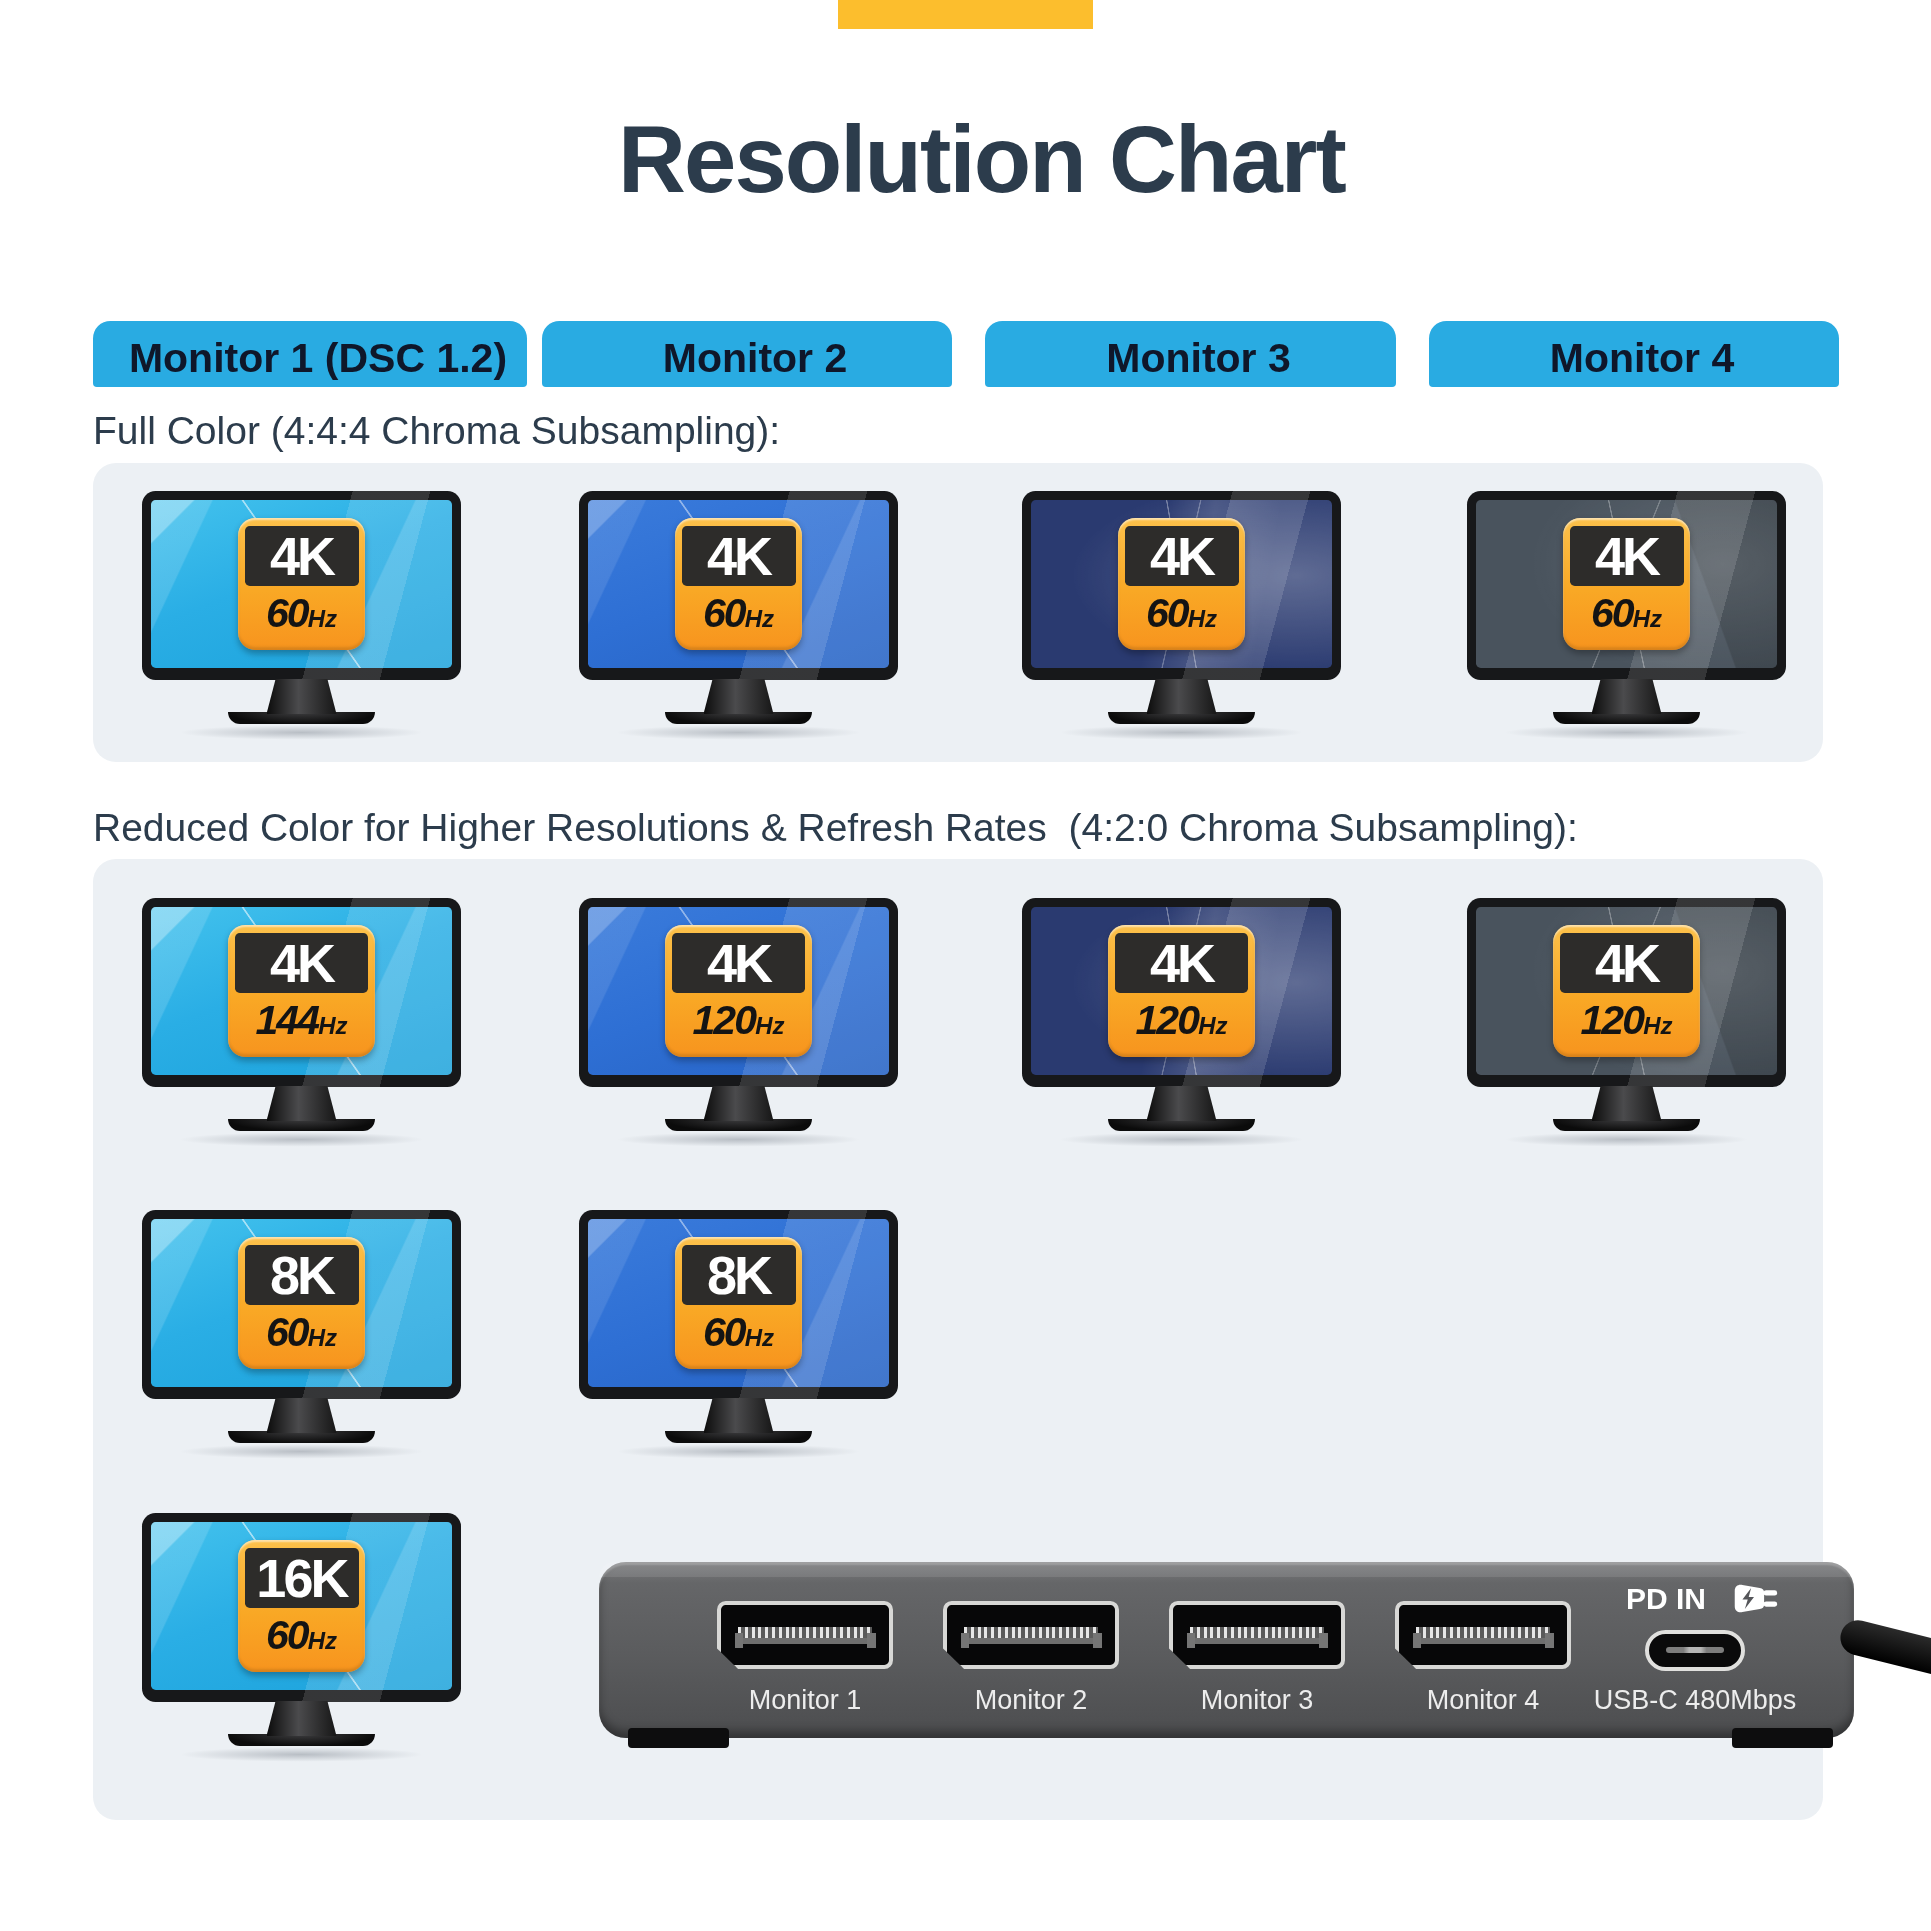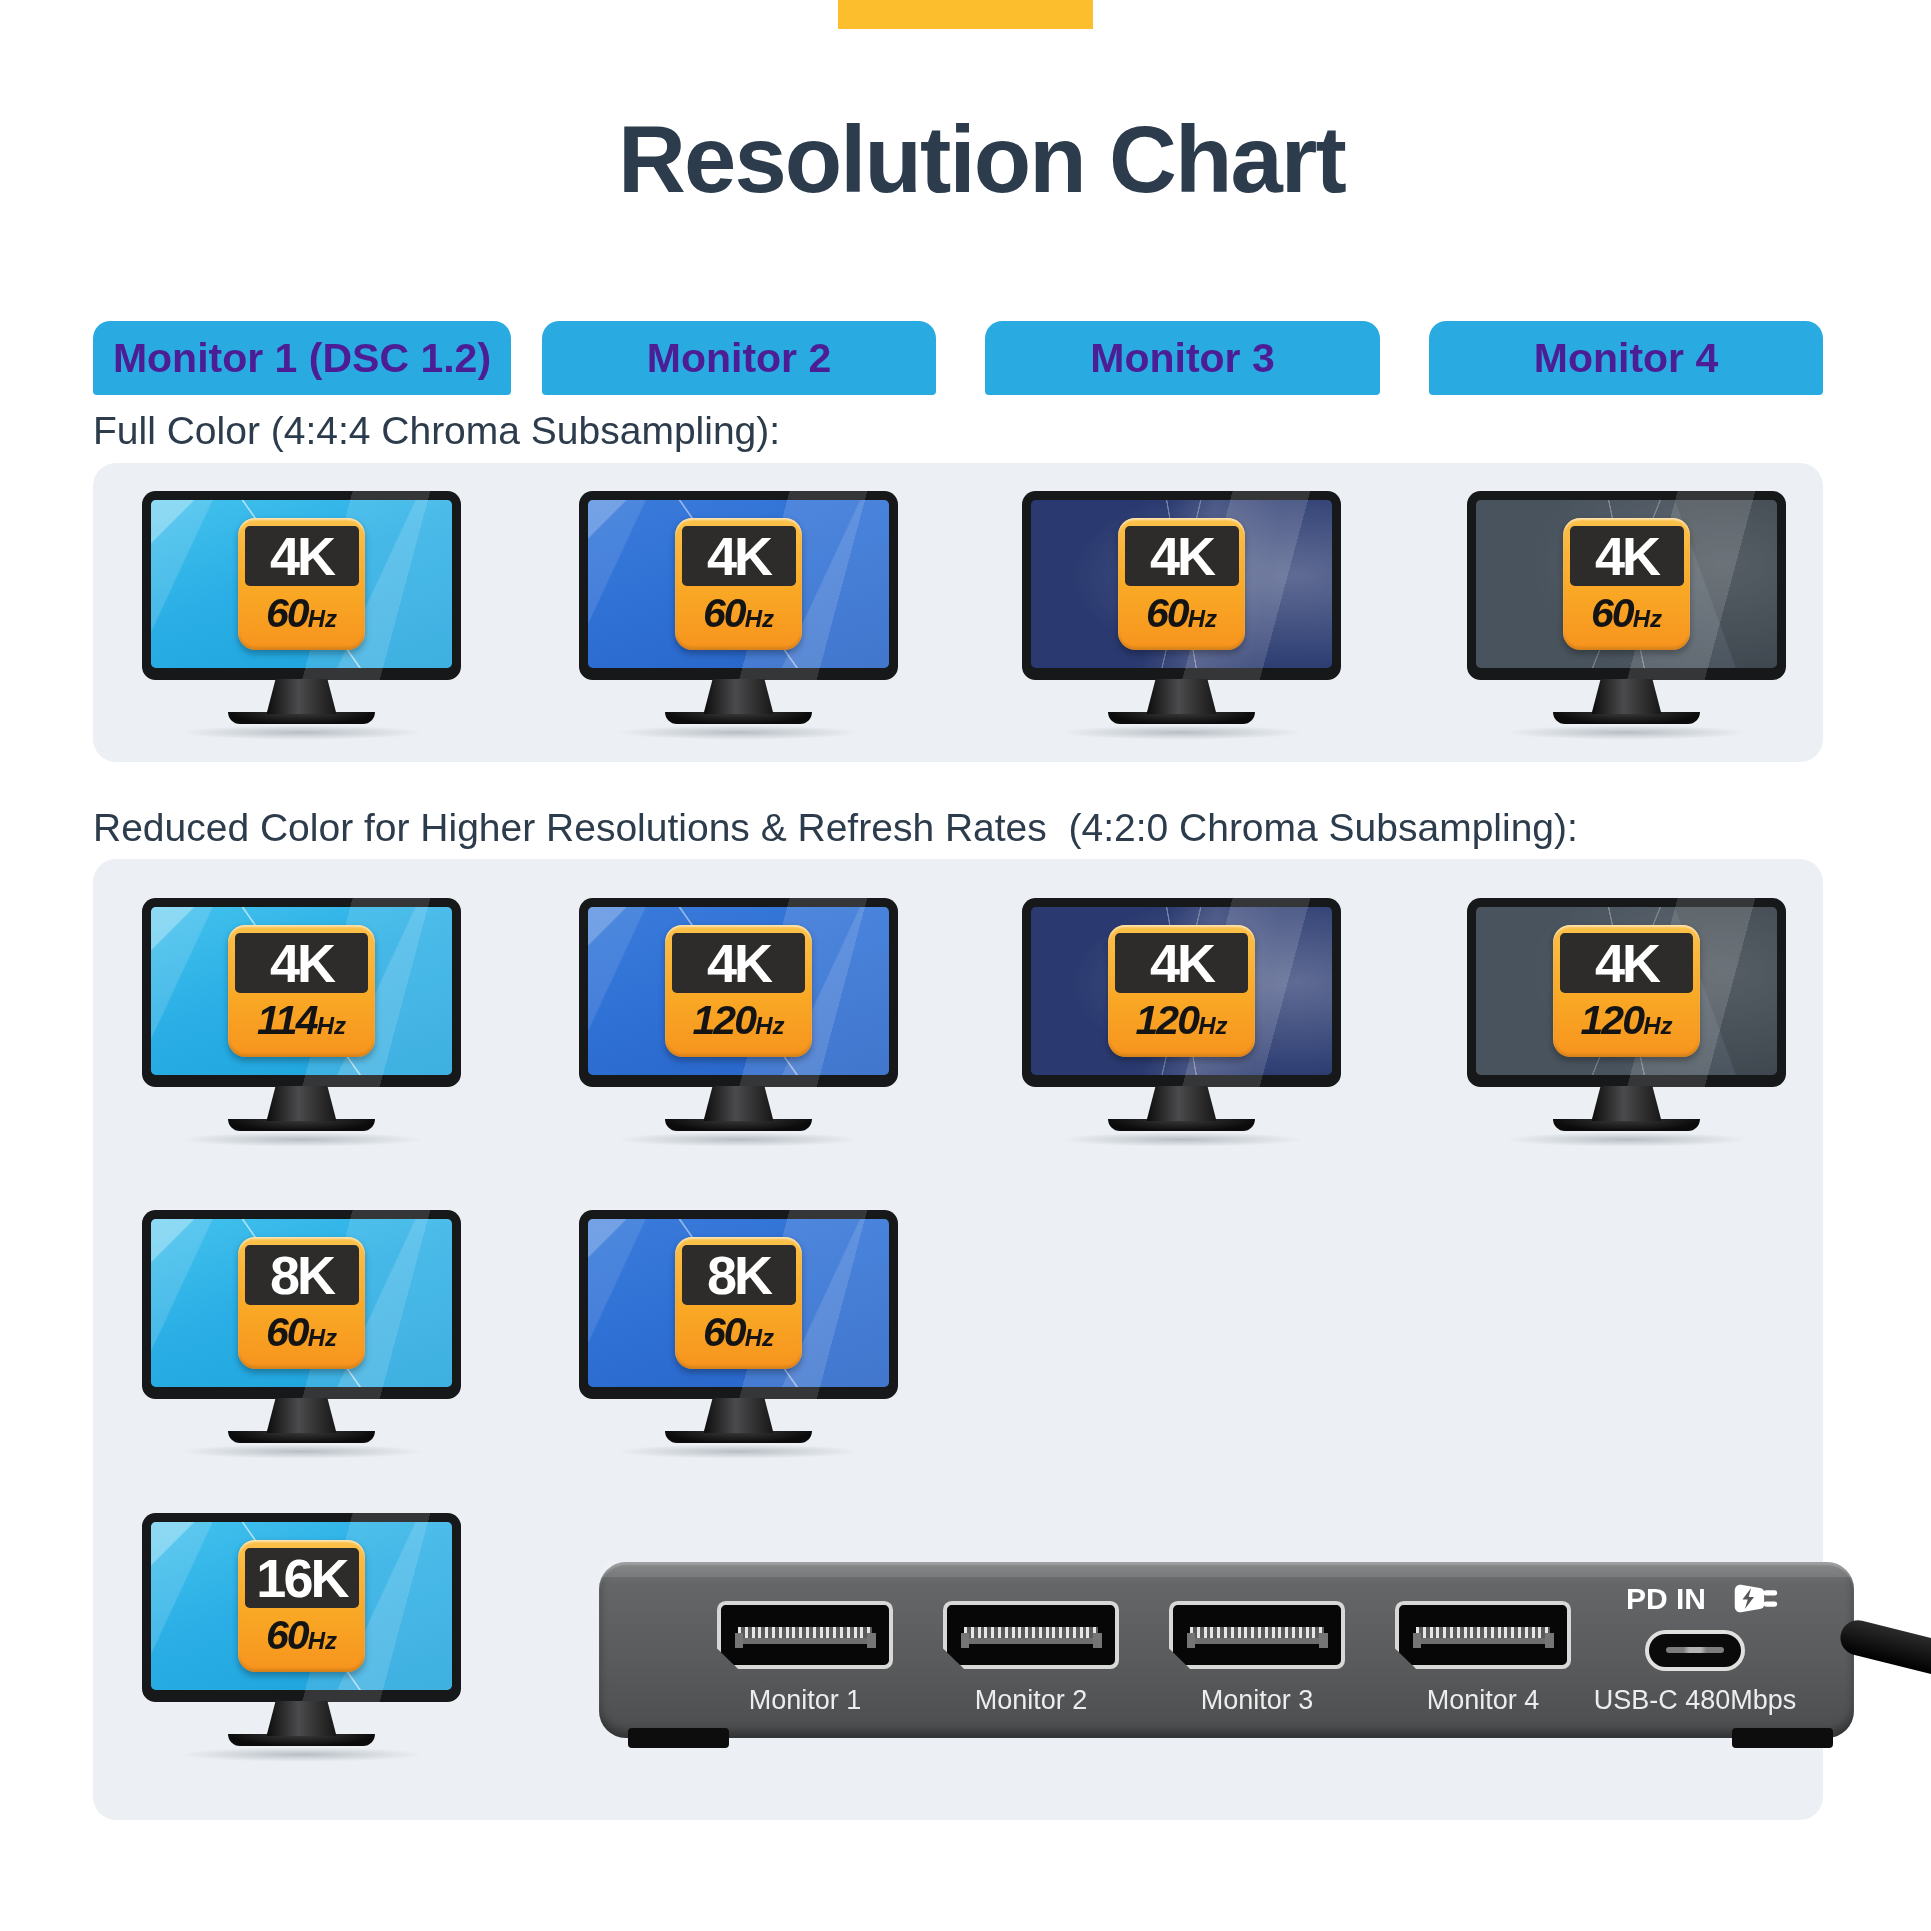"Monitor 1 (DSC 1.2)" .tab { color: #4c1d95 -> #0f172a; height: 74px -> 66px; padding-left: none -> 16px }
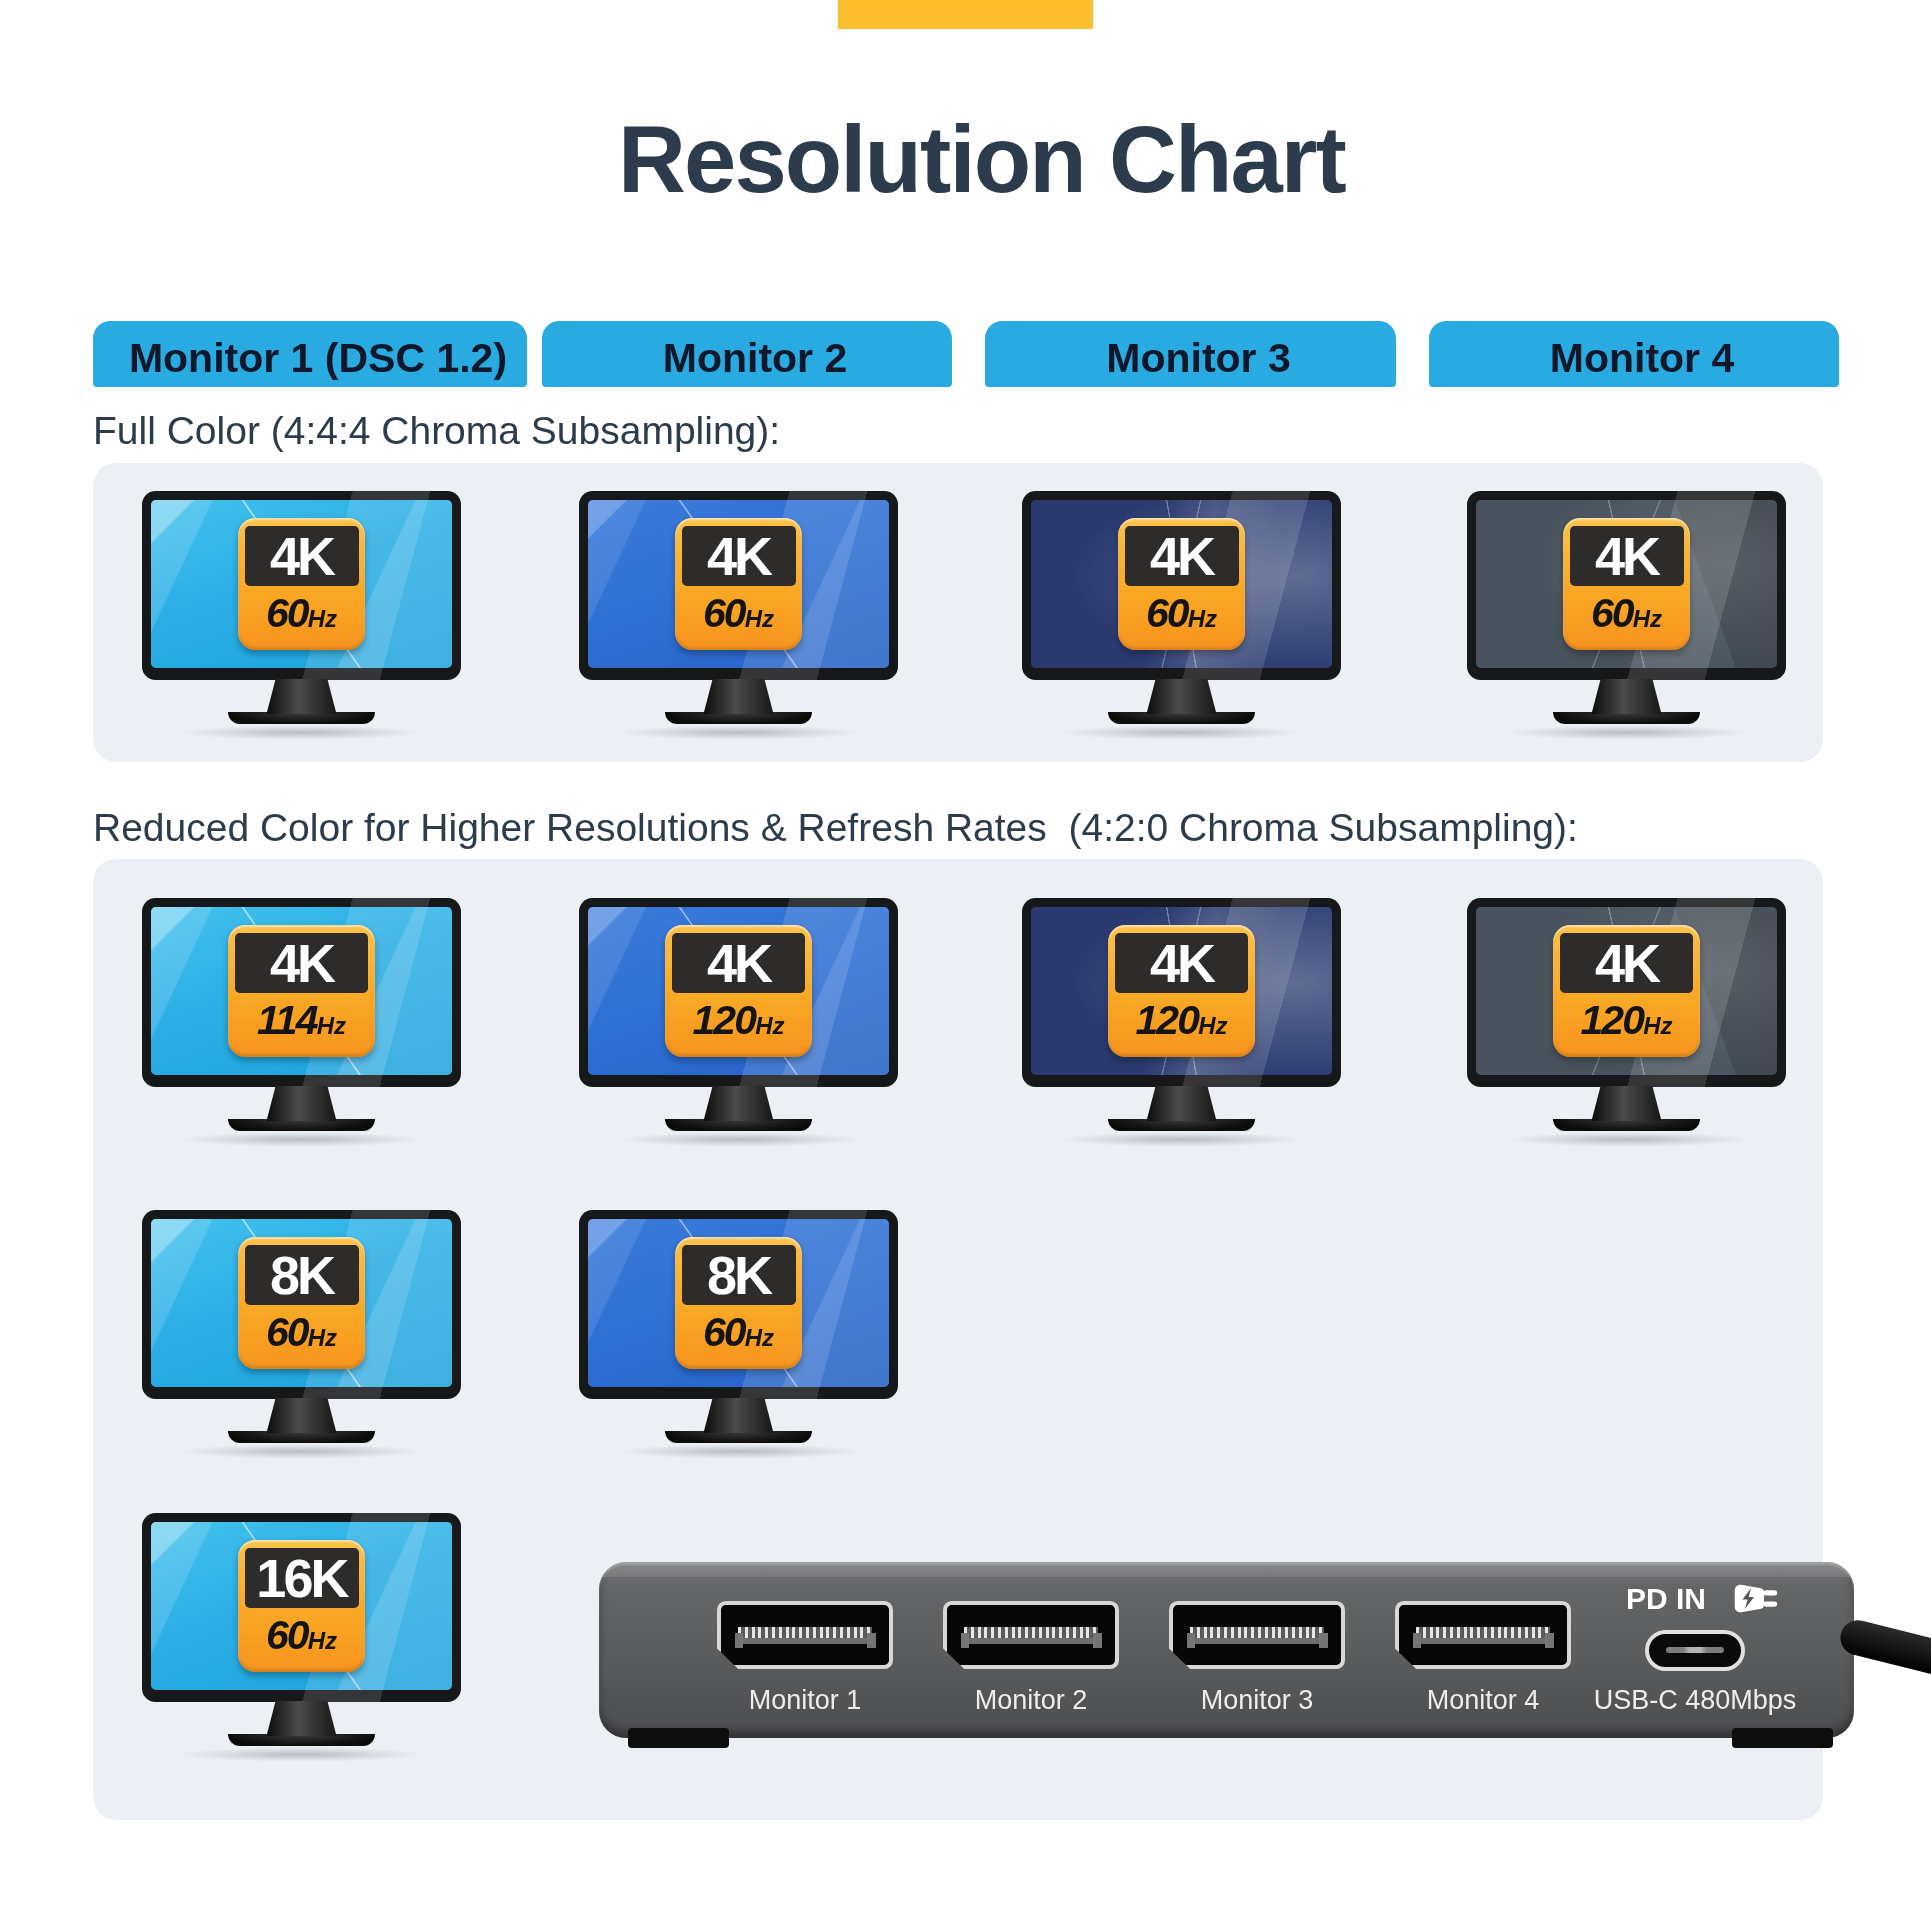"114" span { text: 114 -> 144 }
